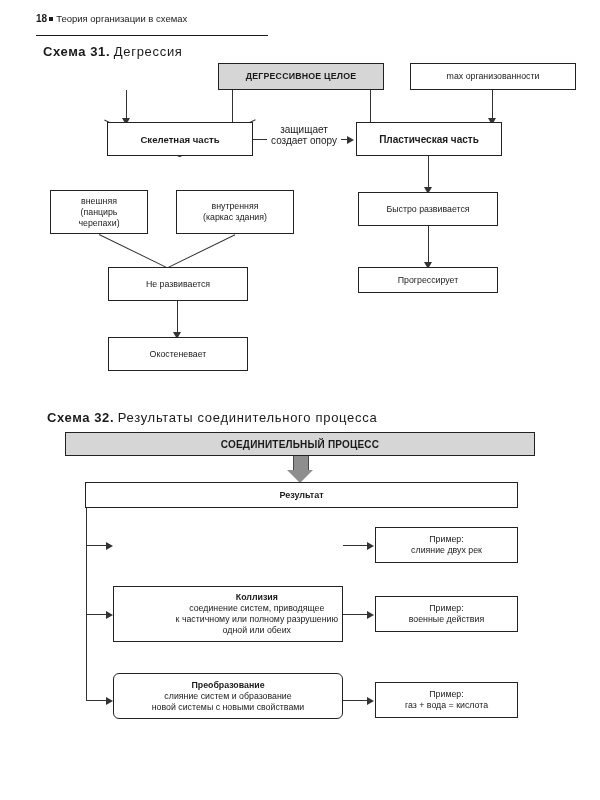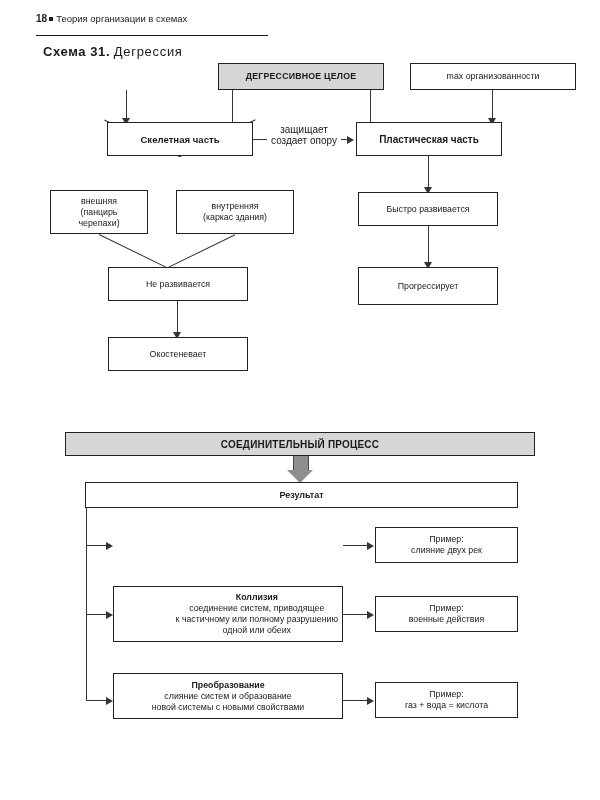"Прогрессирует" div.node { height: 38px -> 26px }
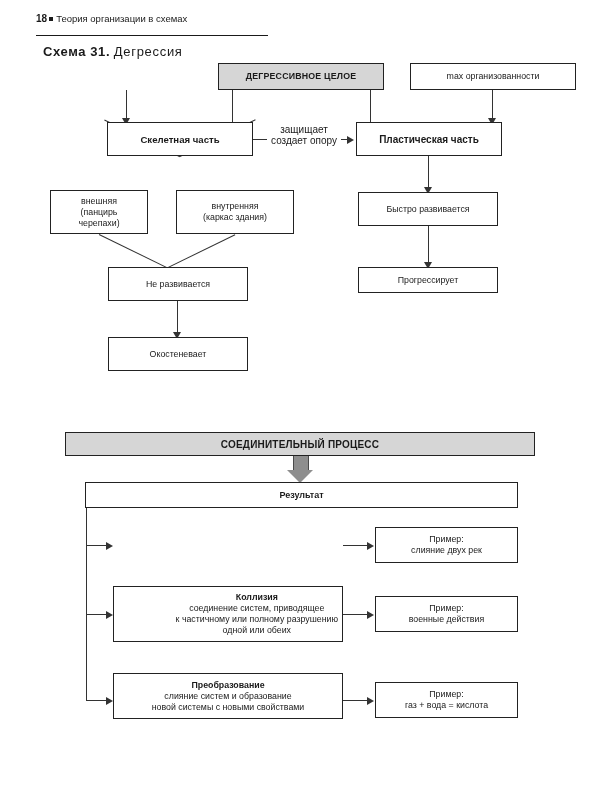"Схема 32. Результаты соединительного" div.caption { html: none -> <div> <span>Схема 32.</span> <span>Результаты соединительного процесса</span> </div> }
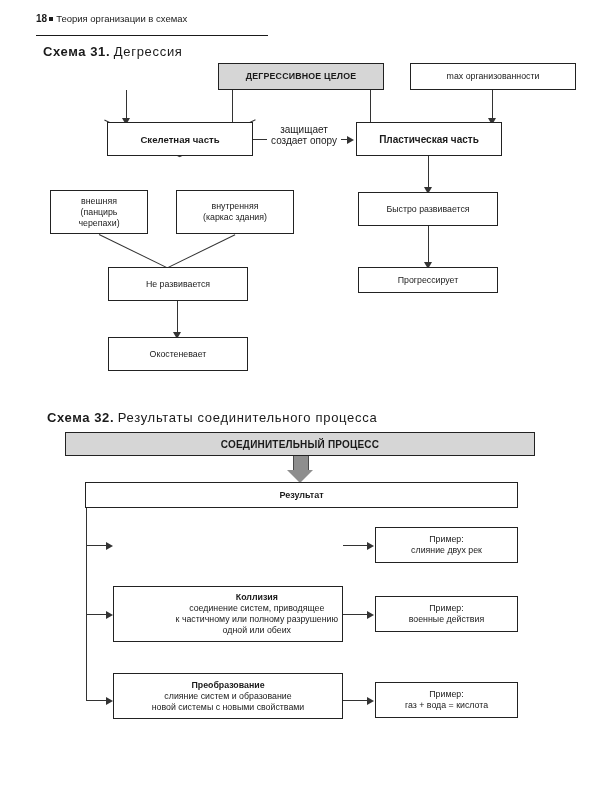"Преобразование" div.node { border-radius: none -> 6px }
